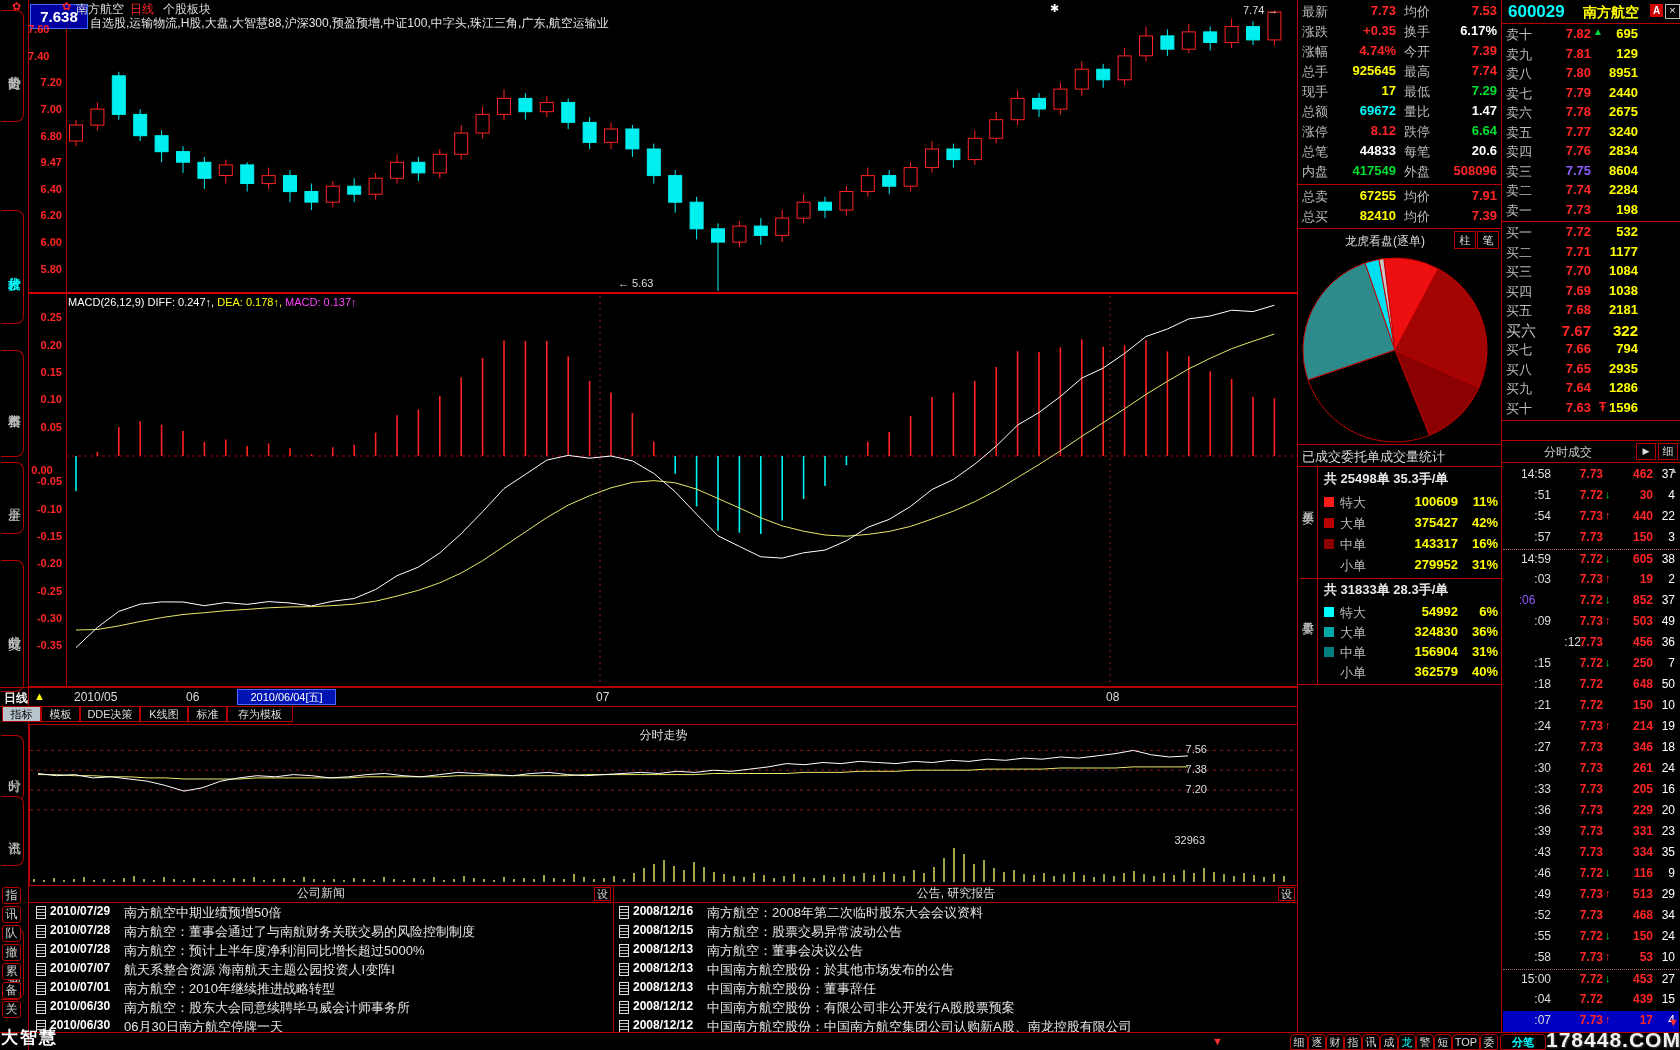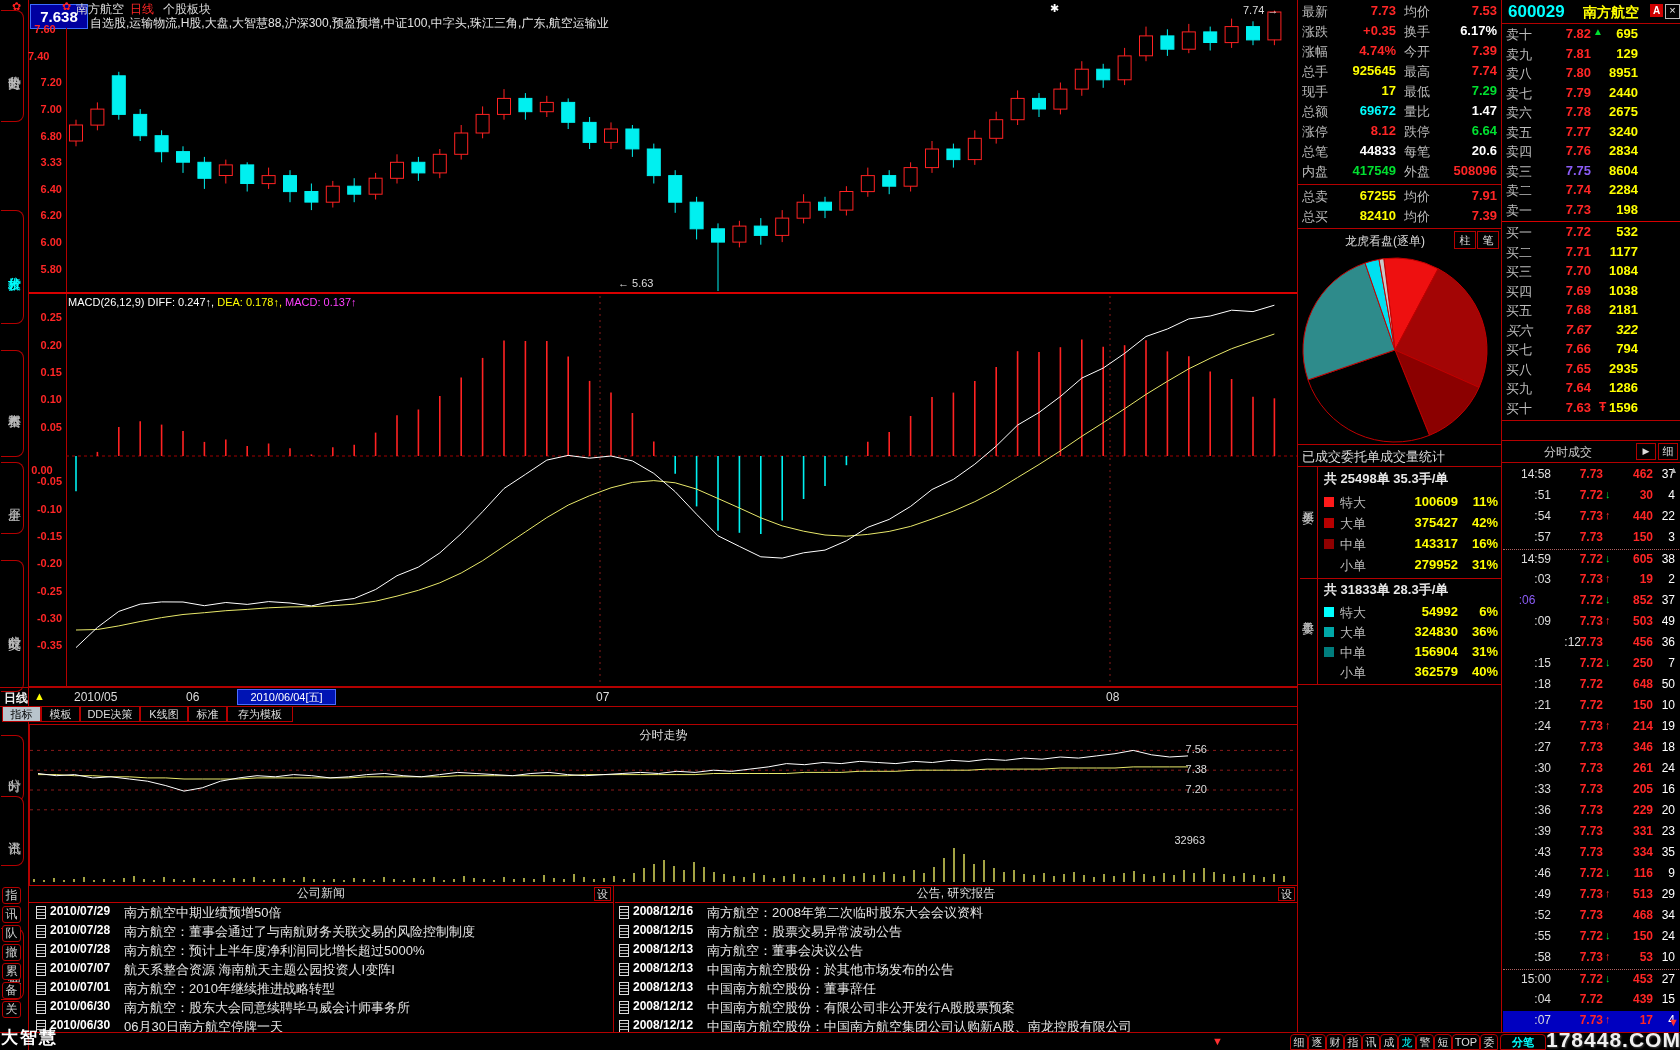"7.60" div.abs { text-align: center -> left }
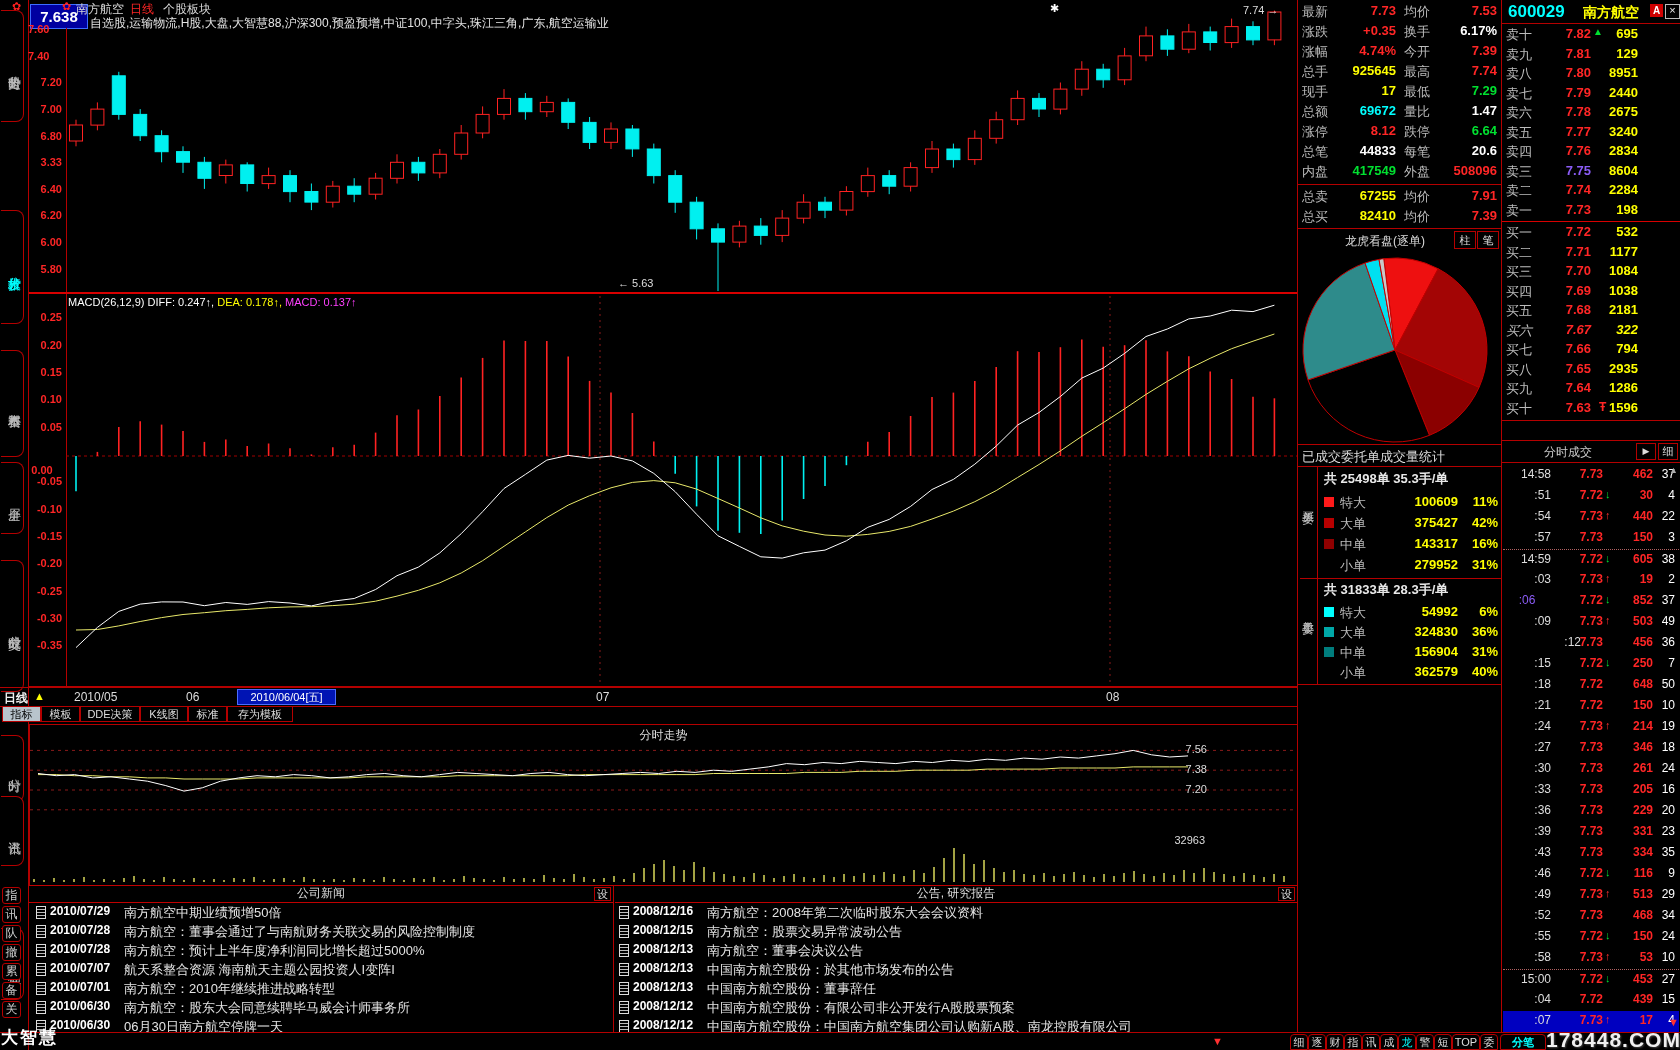"3.33" div.abs { text: 3.33 -> 9.47 }
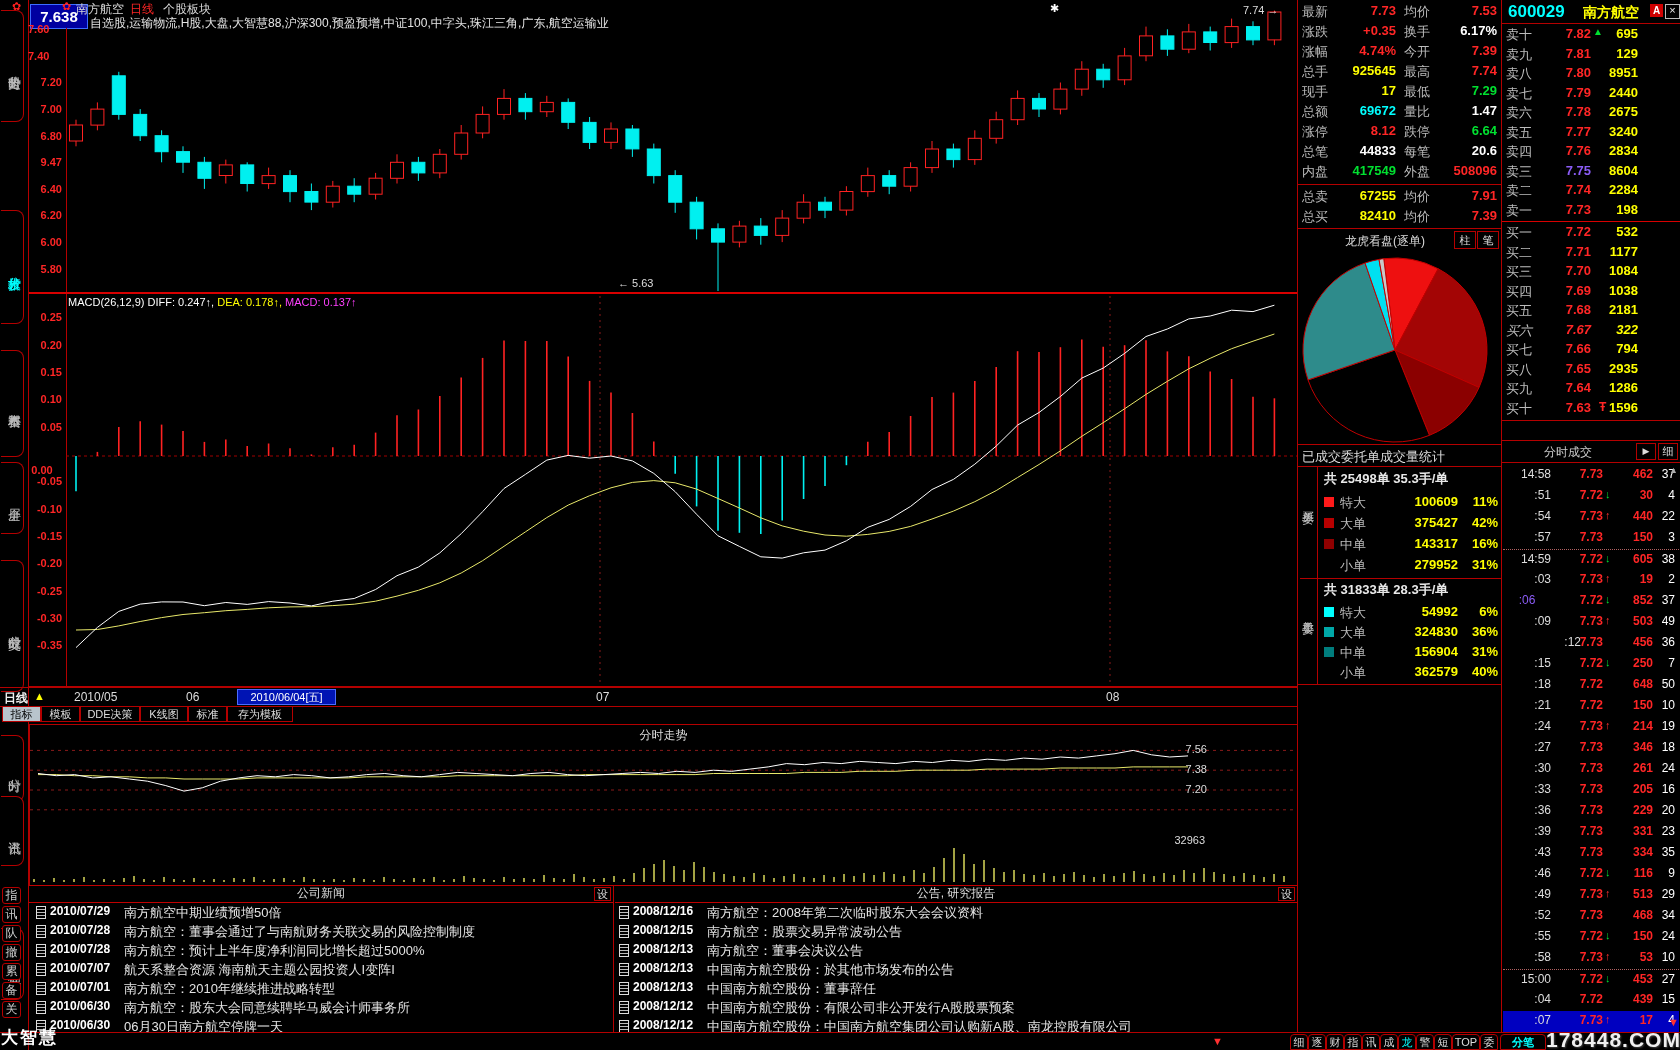"买六" div.abs { font-size: 13px -> 15px; font-style: italic -> none }
